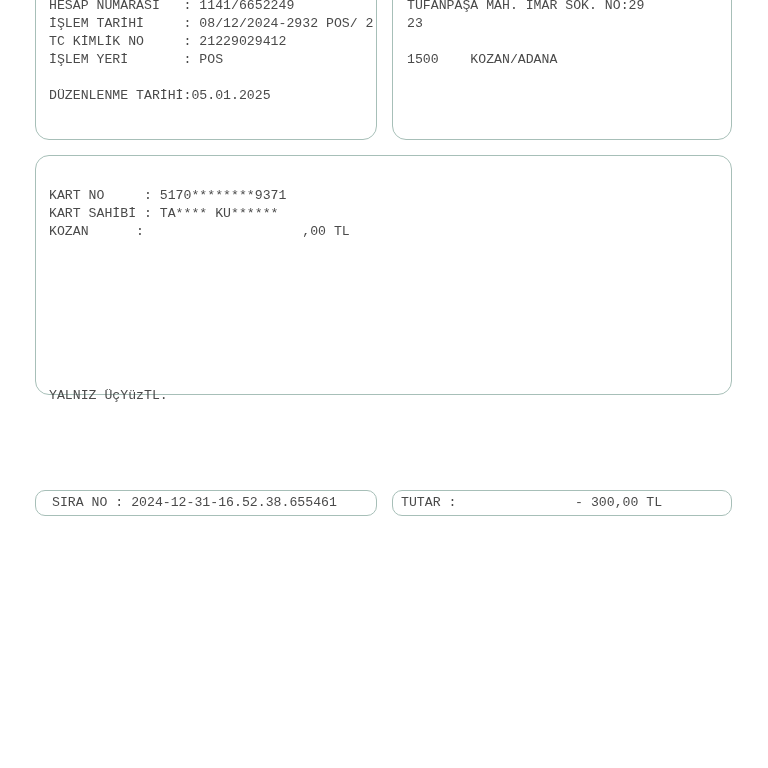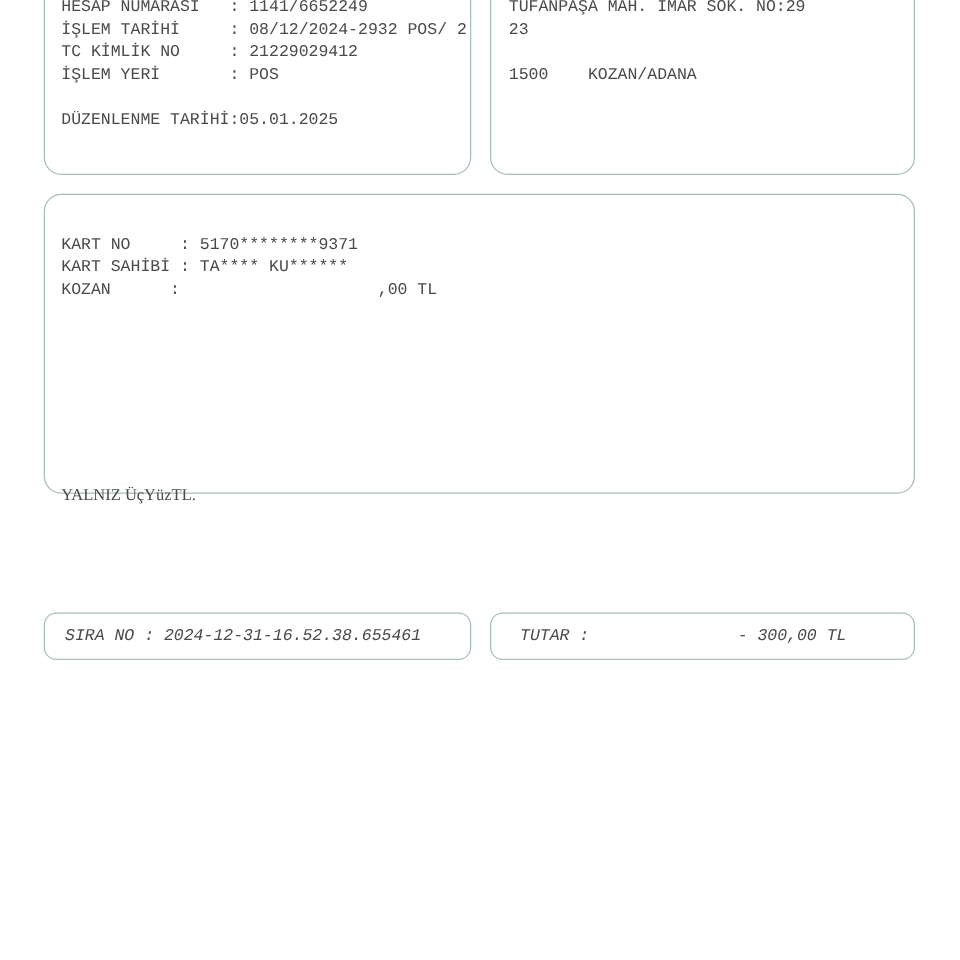"YALNIZ ÜçYüzTL." .amount-words { font-family: Liberation Serif, serif -> none }
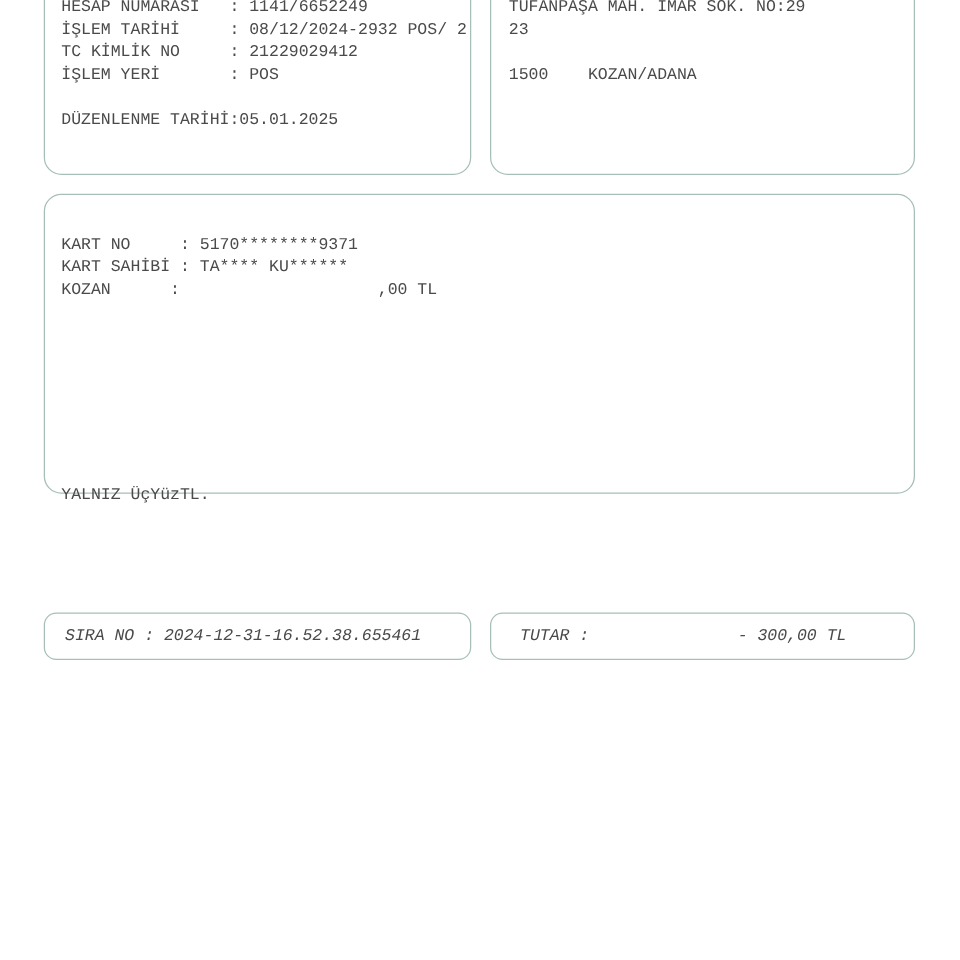"SIRA NO : 2024-12-31-16.52.38.655461" .box-small { font-style: italic -> none; height: 38px -> 26px }
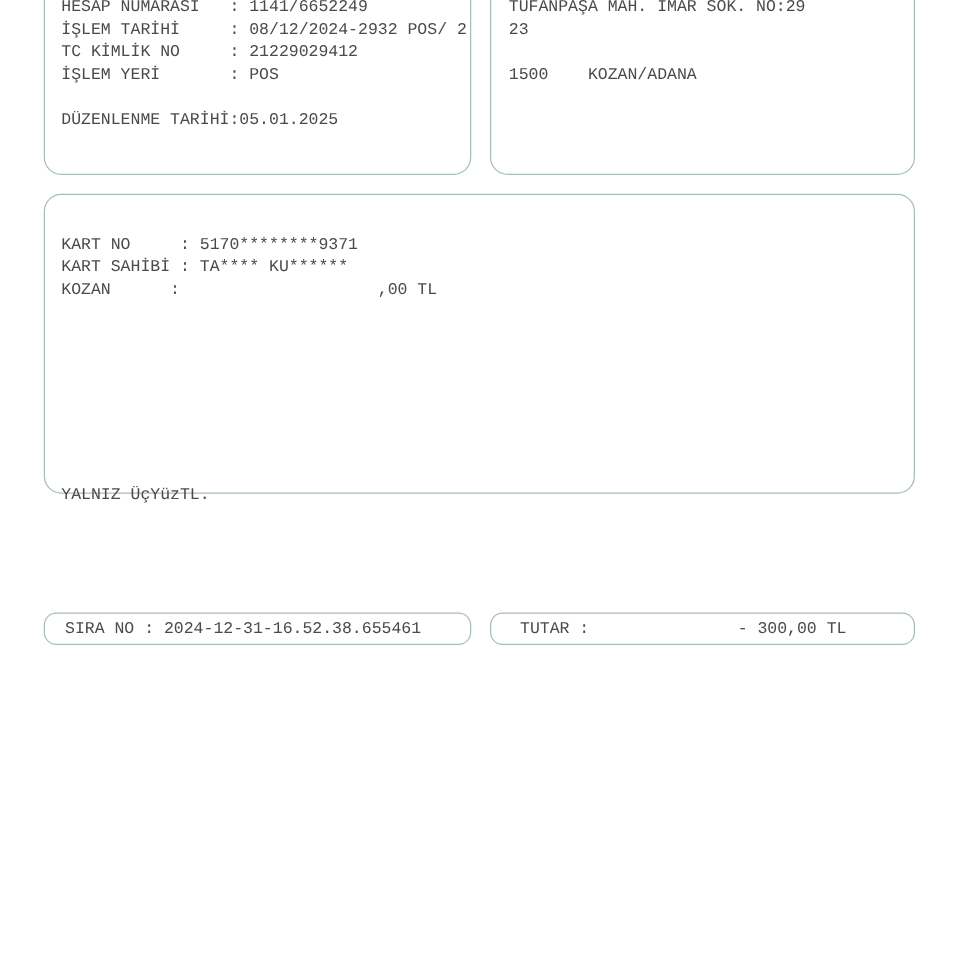"TUTAR : - 300,00 TL" .box-tutar { padding-left: 23px -> 8px }
